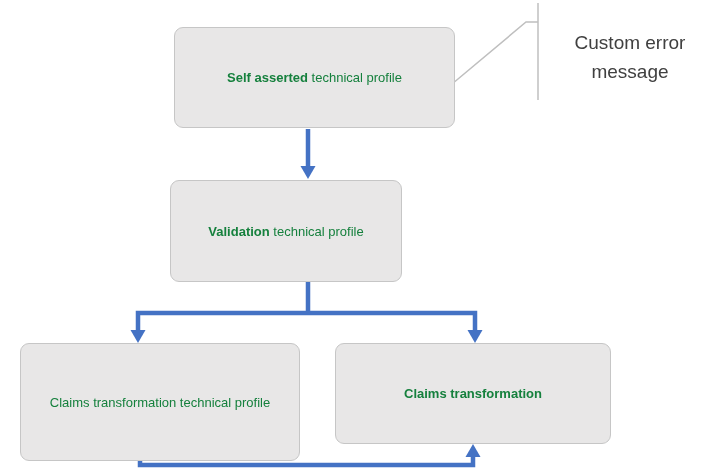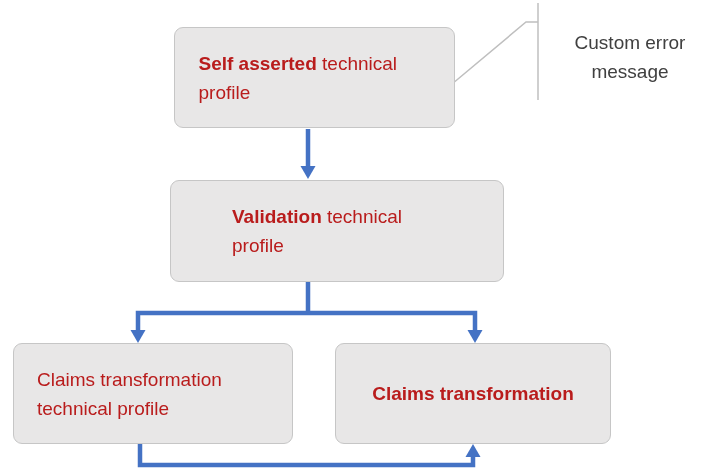"Self asserted technical profile" .node { color: #b91c1c -> #15803d; font-size: 19px -> 13px; text-align: left -> right }
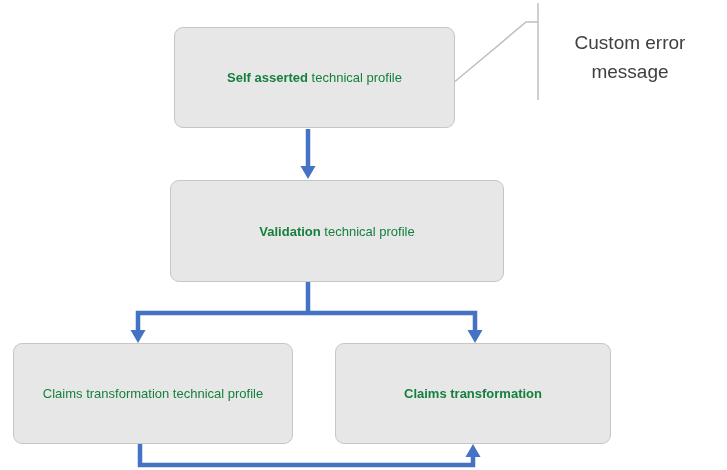"Validation technical profile" #node-validation { width: 334px -> 232px }
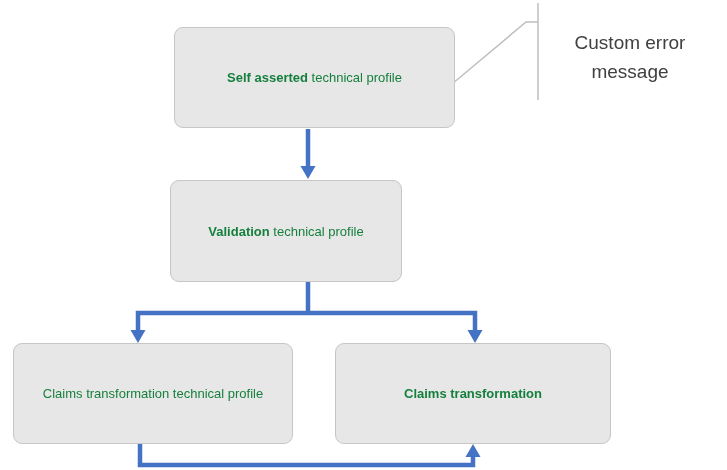"Claims transformation technical profile" #node-claims-tp { height: 101px -> 118px; left: 13px -> 20px }
